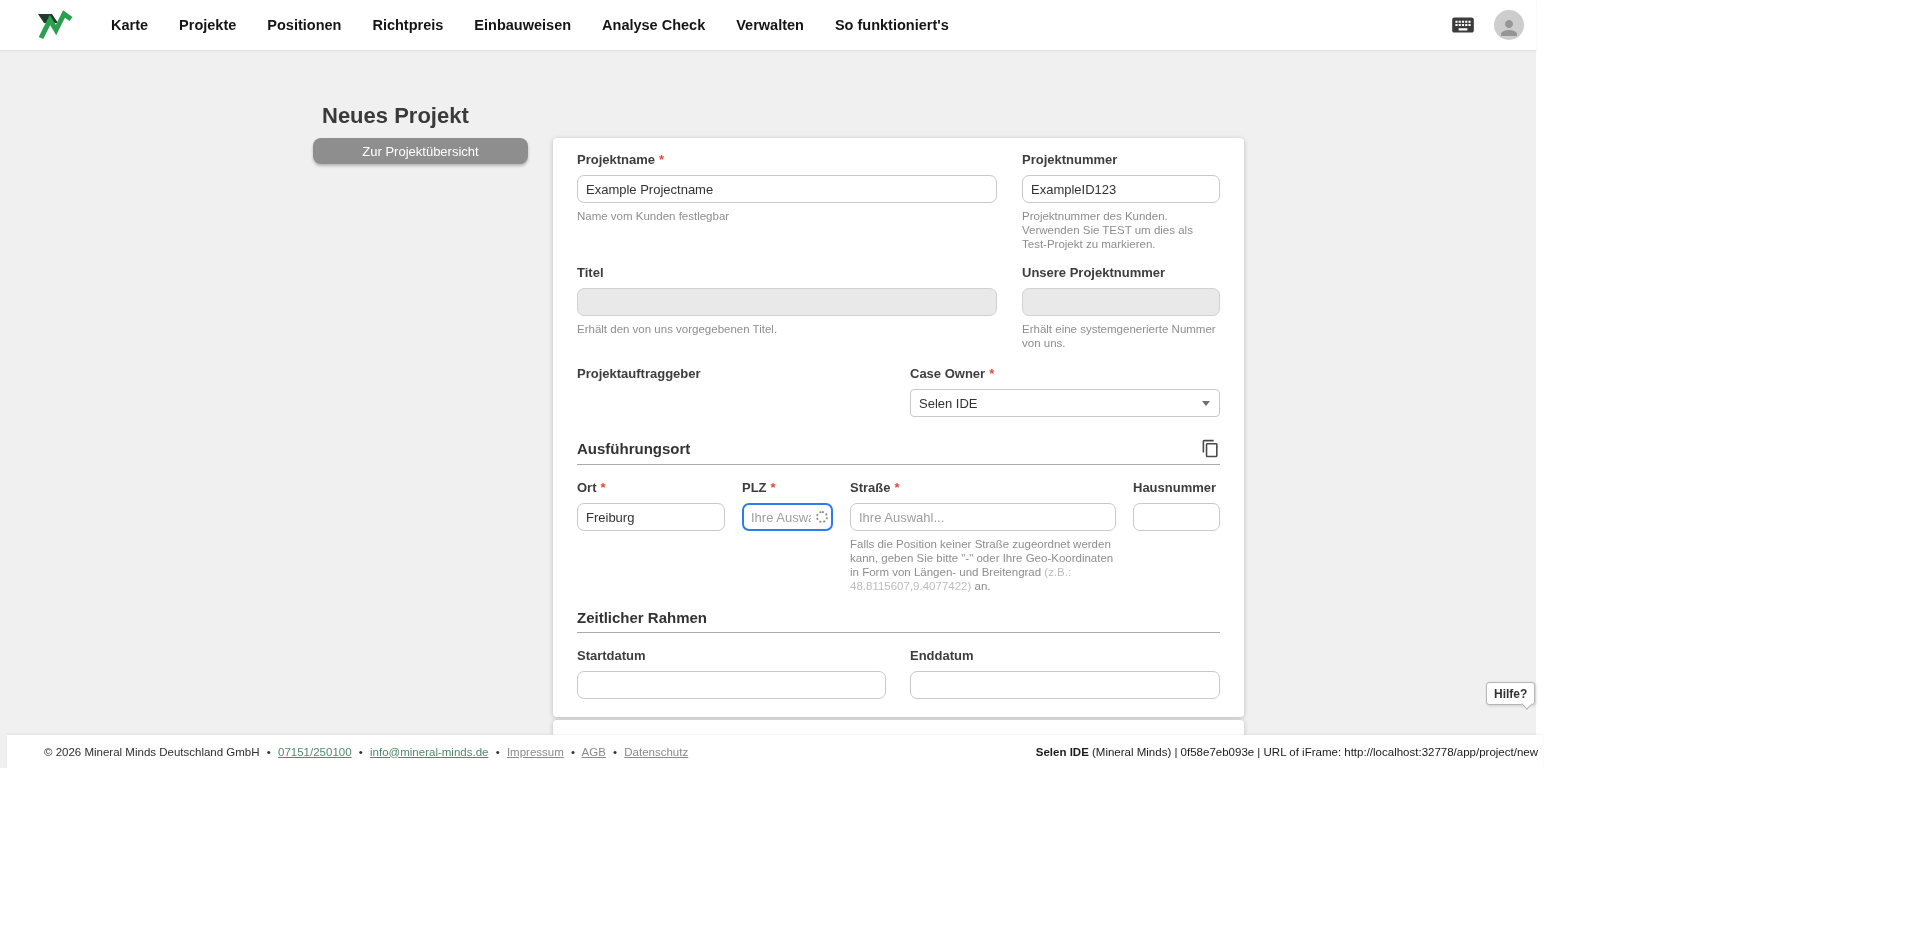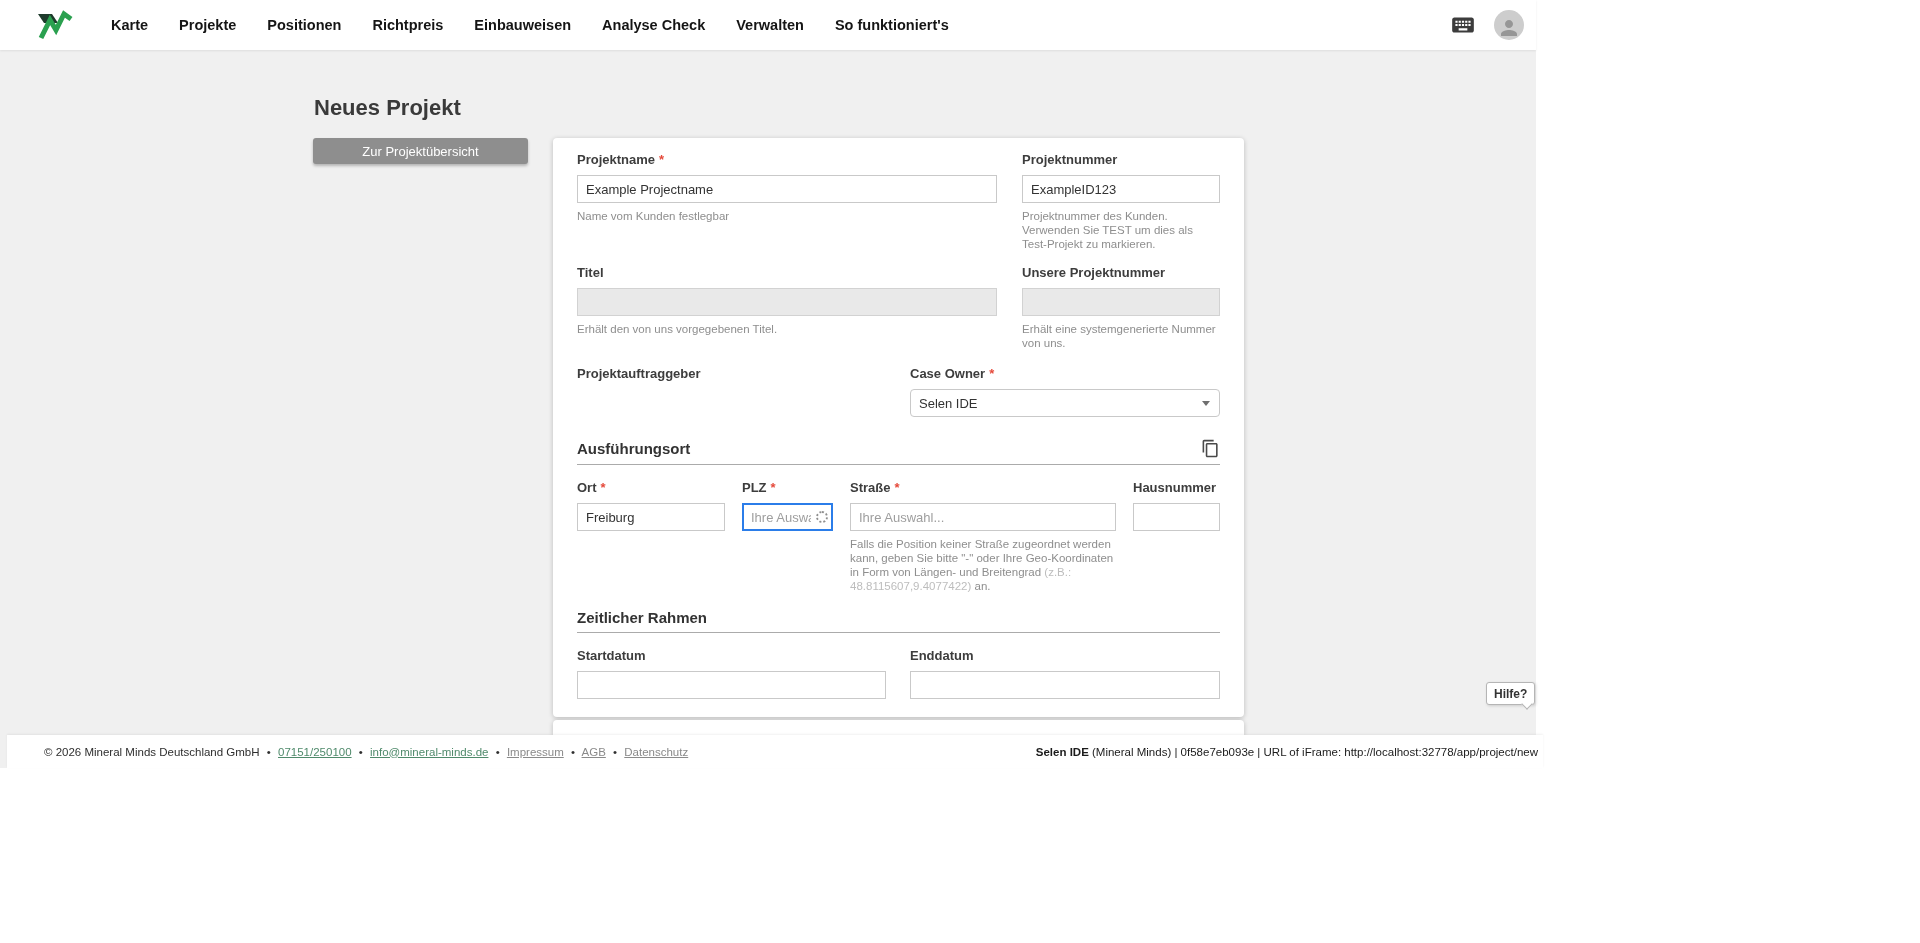"Neues Projekt" .page-title { margin: 1px -> 9px }
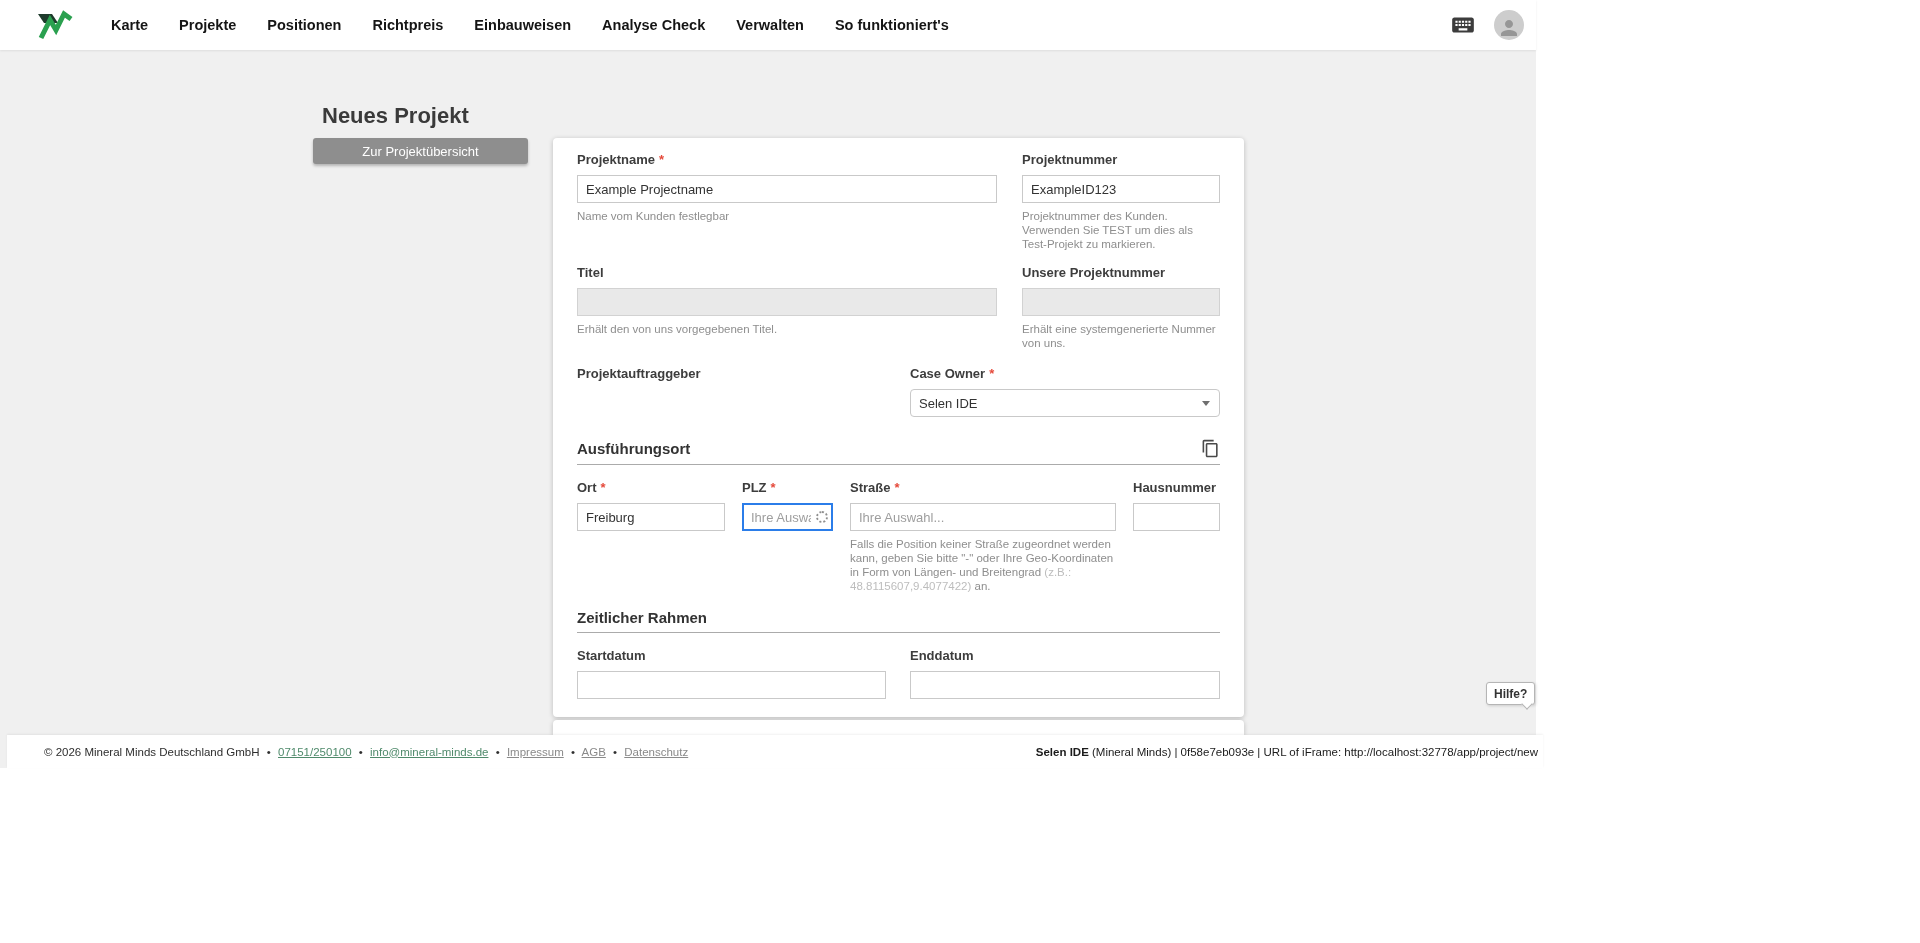"Zur Projektübersicht" .overview-btn { border-radius: 3px -> 8px }
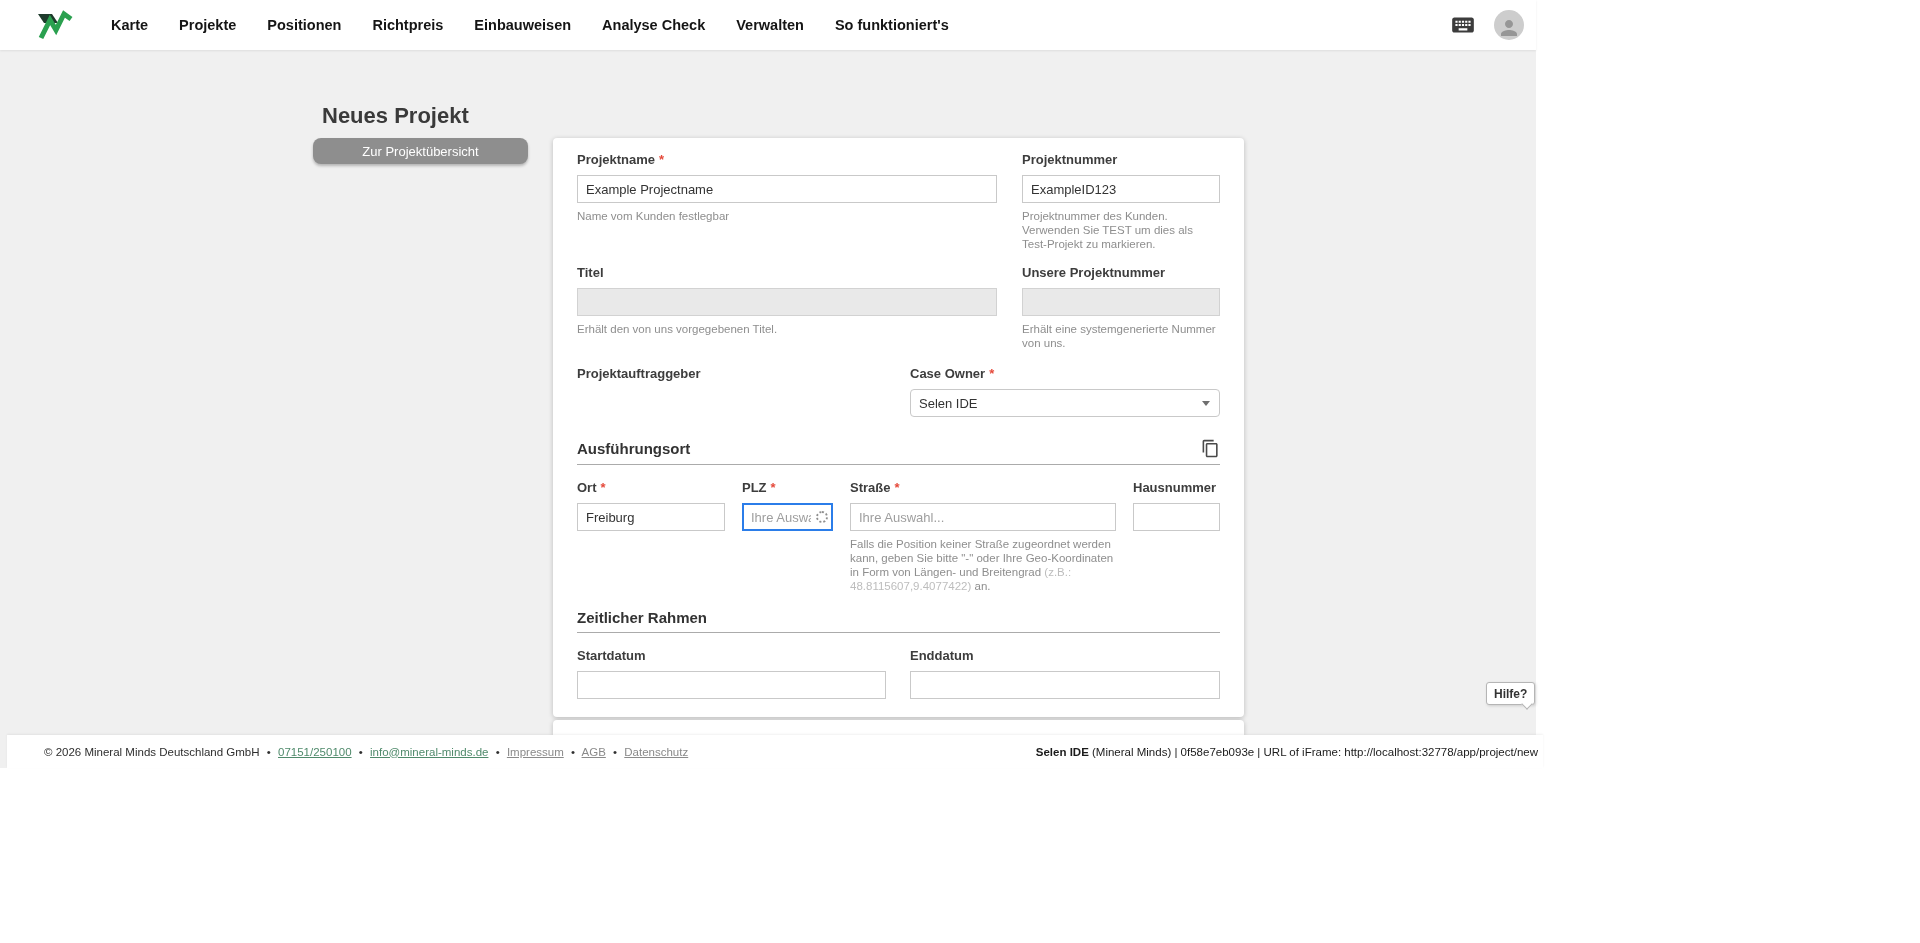"Example Projectname" .input { border-radius: 0 -> 7px }
